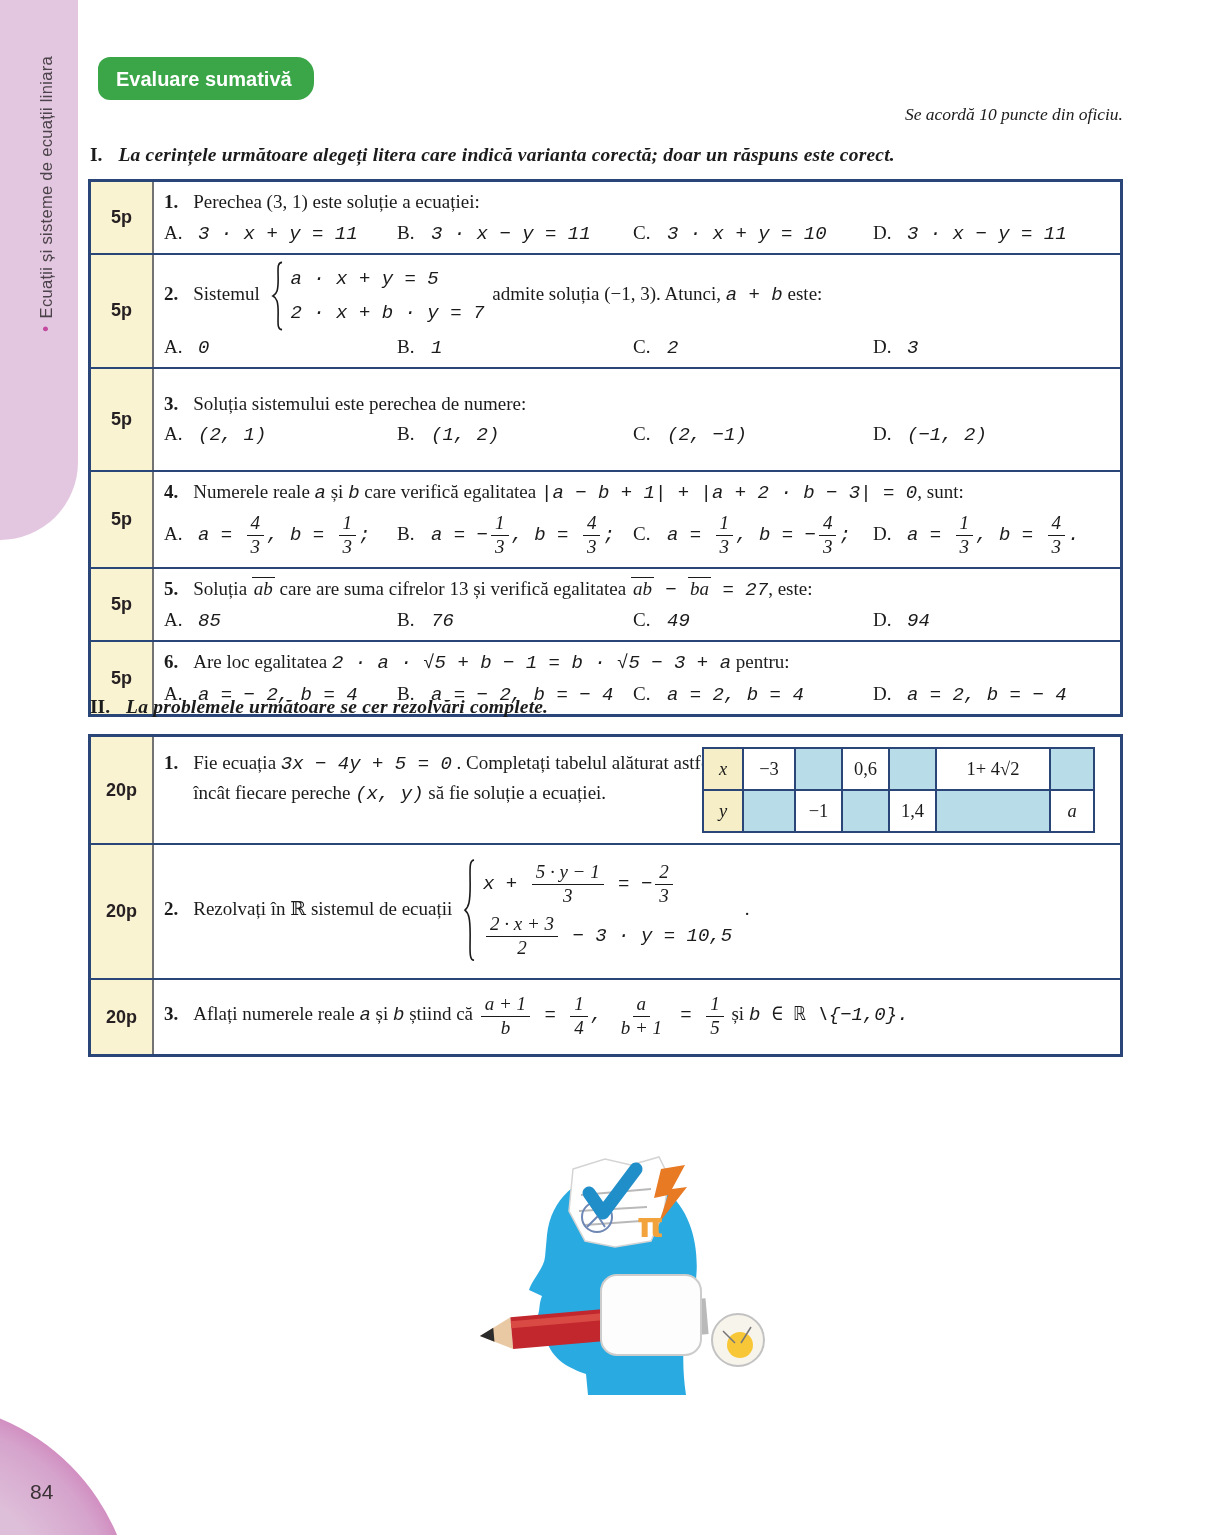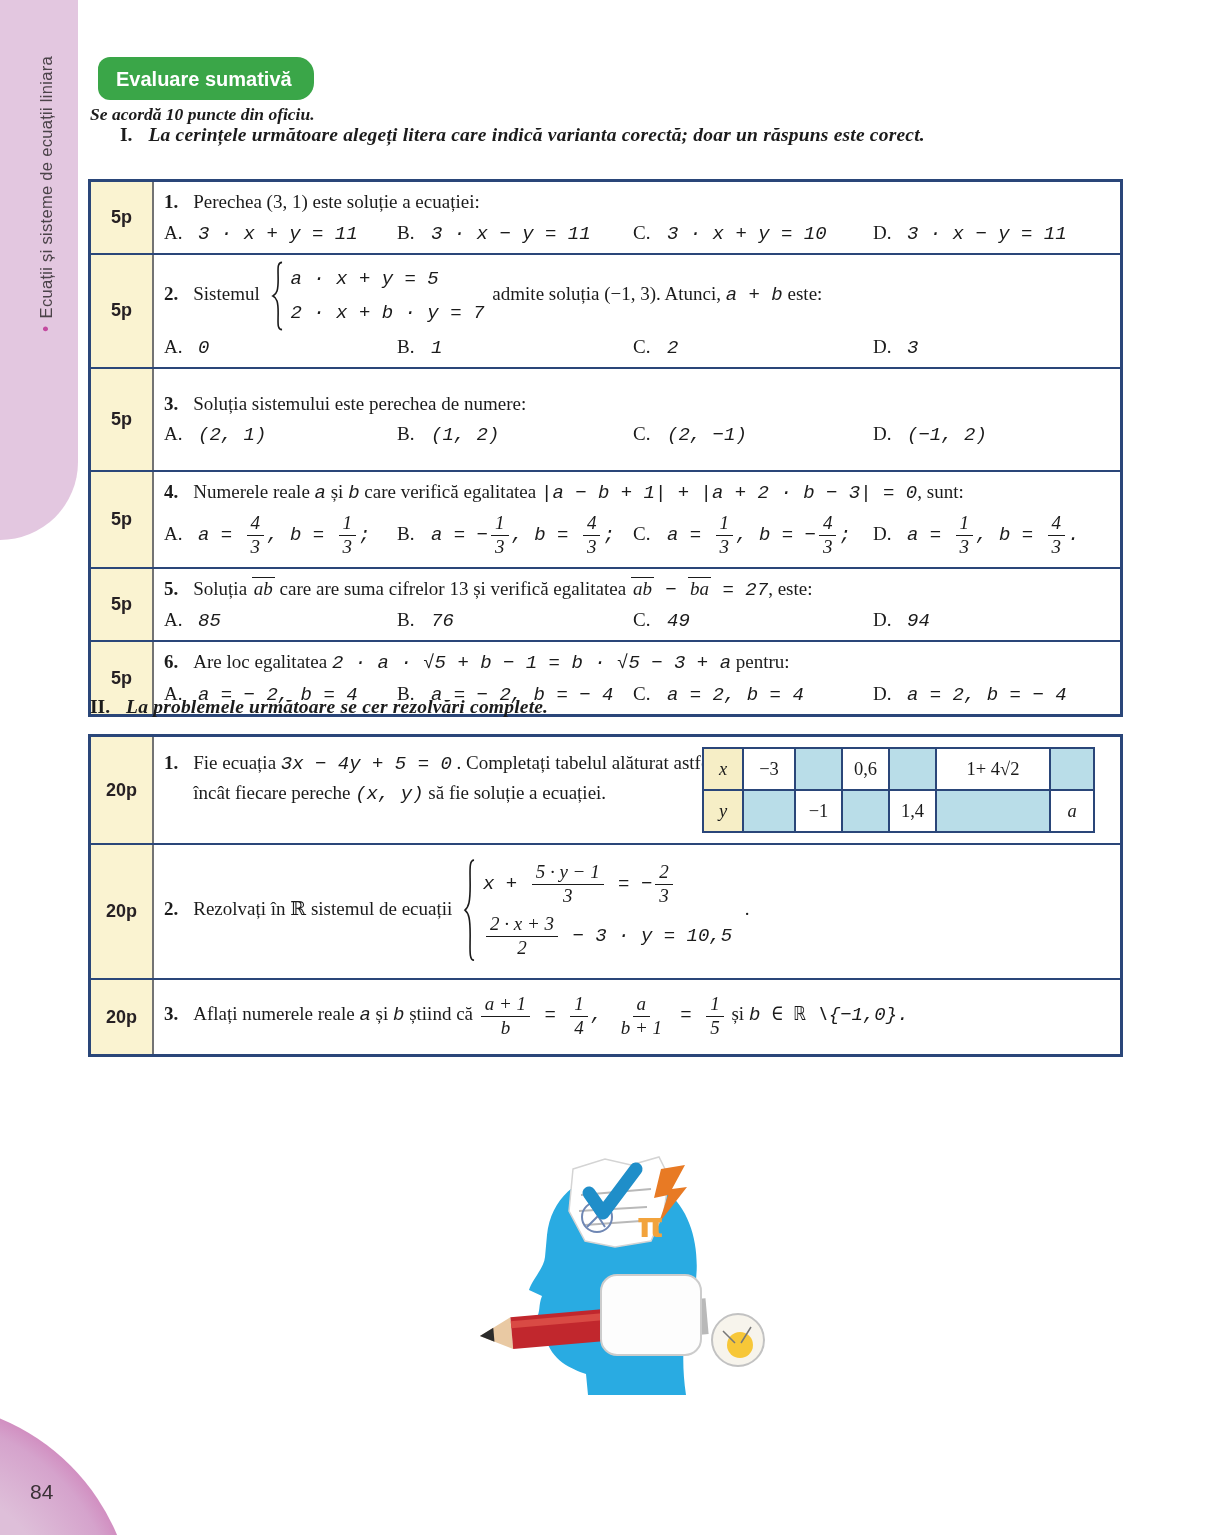"Se acordă 10 puncte din" .note { font-weight: bold -> none; text-align: left -> right }
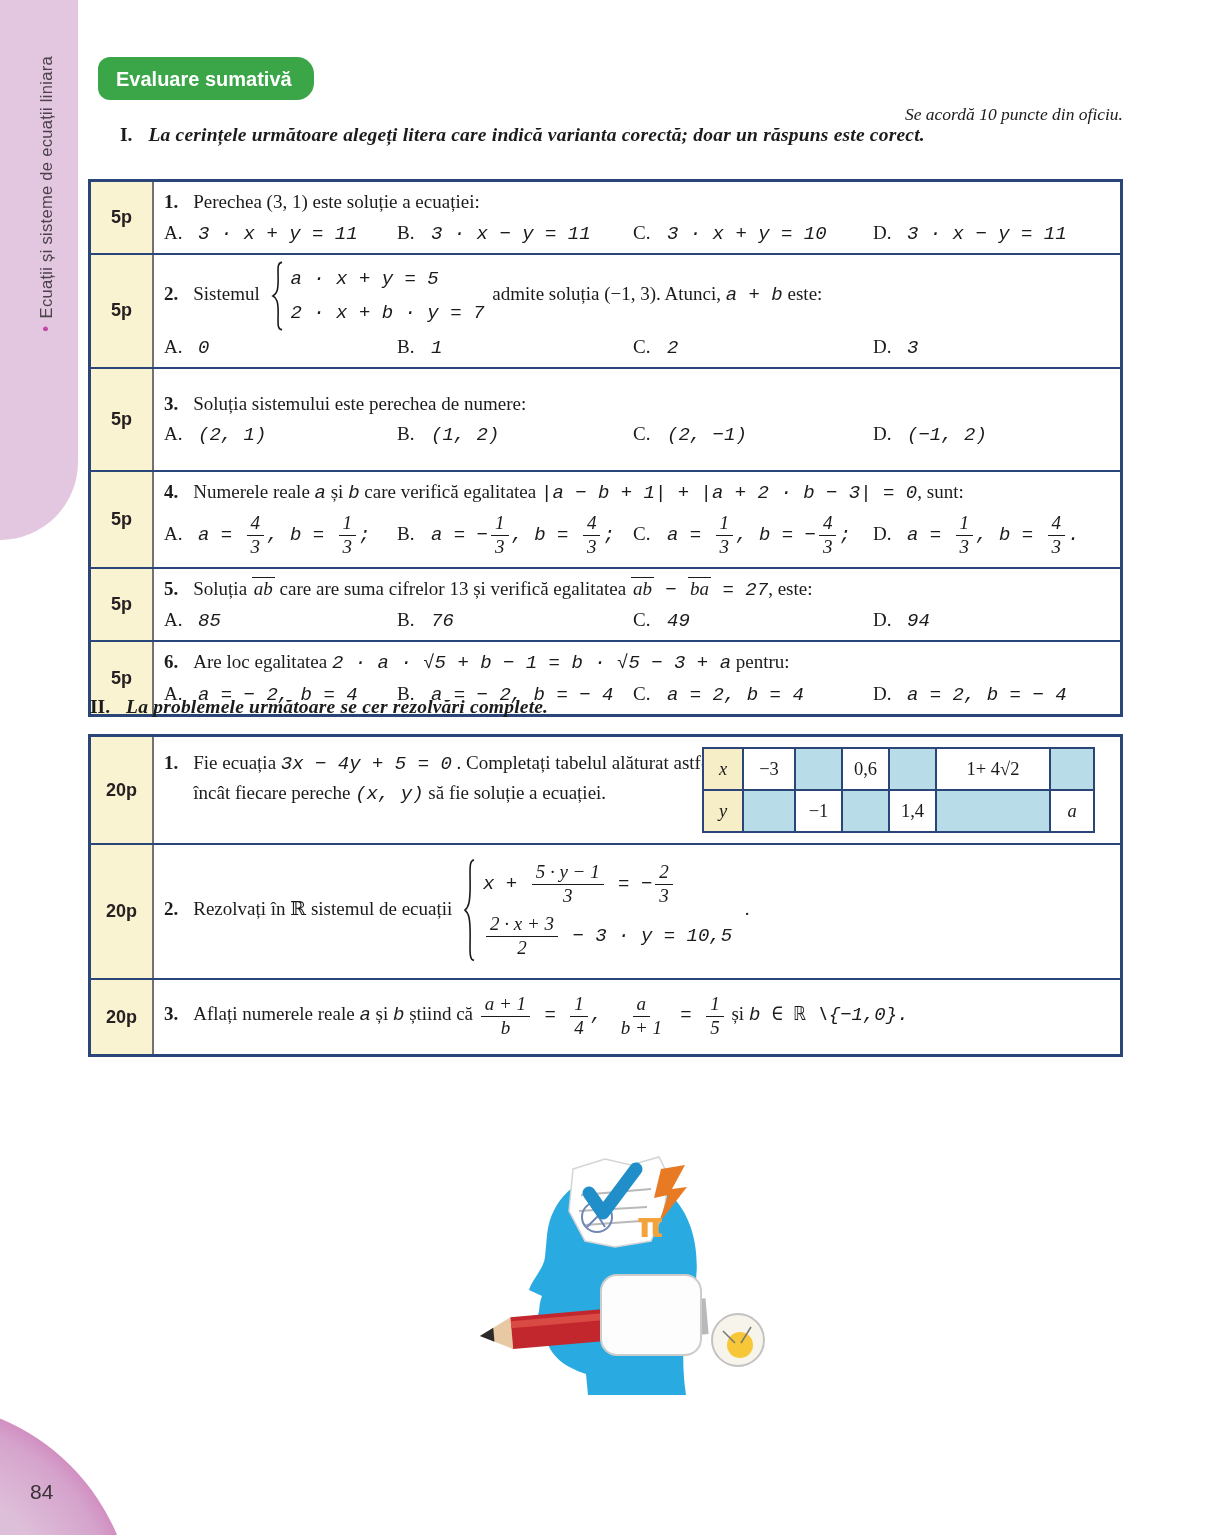"I. La cerințele următoare alegeți" .sec-head.s1 { margin-left: 30px -> none; top: 124px -> 144px }
